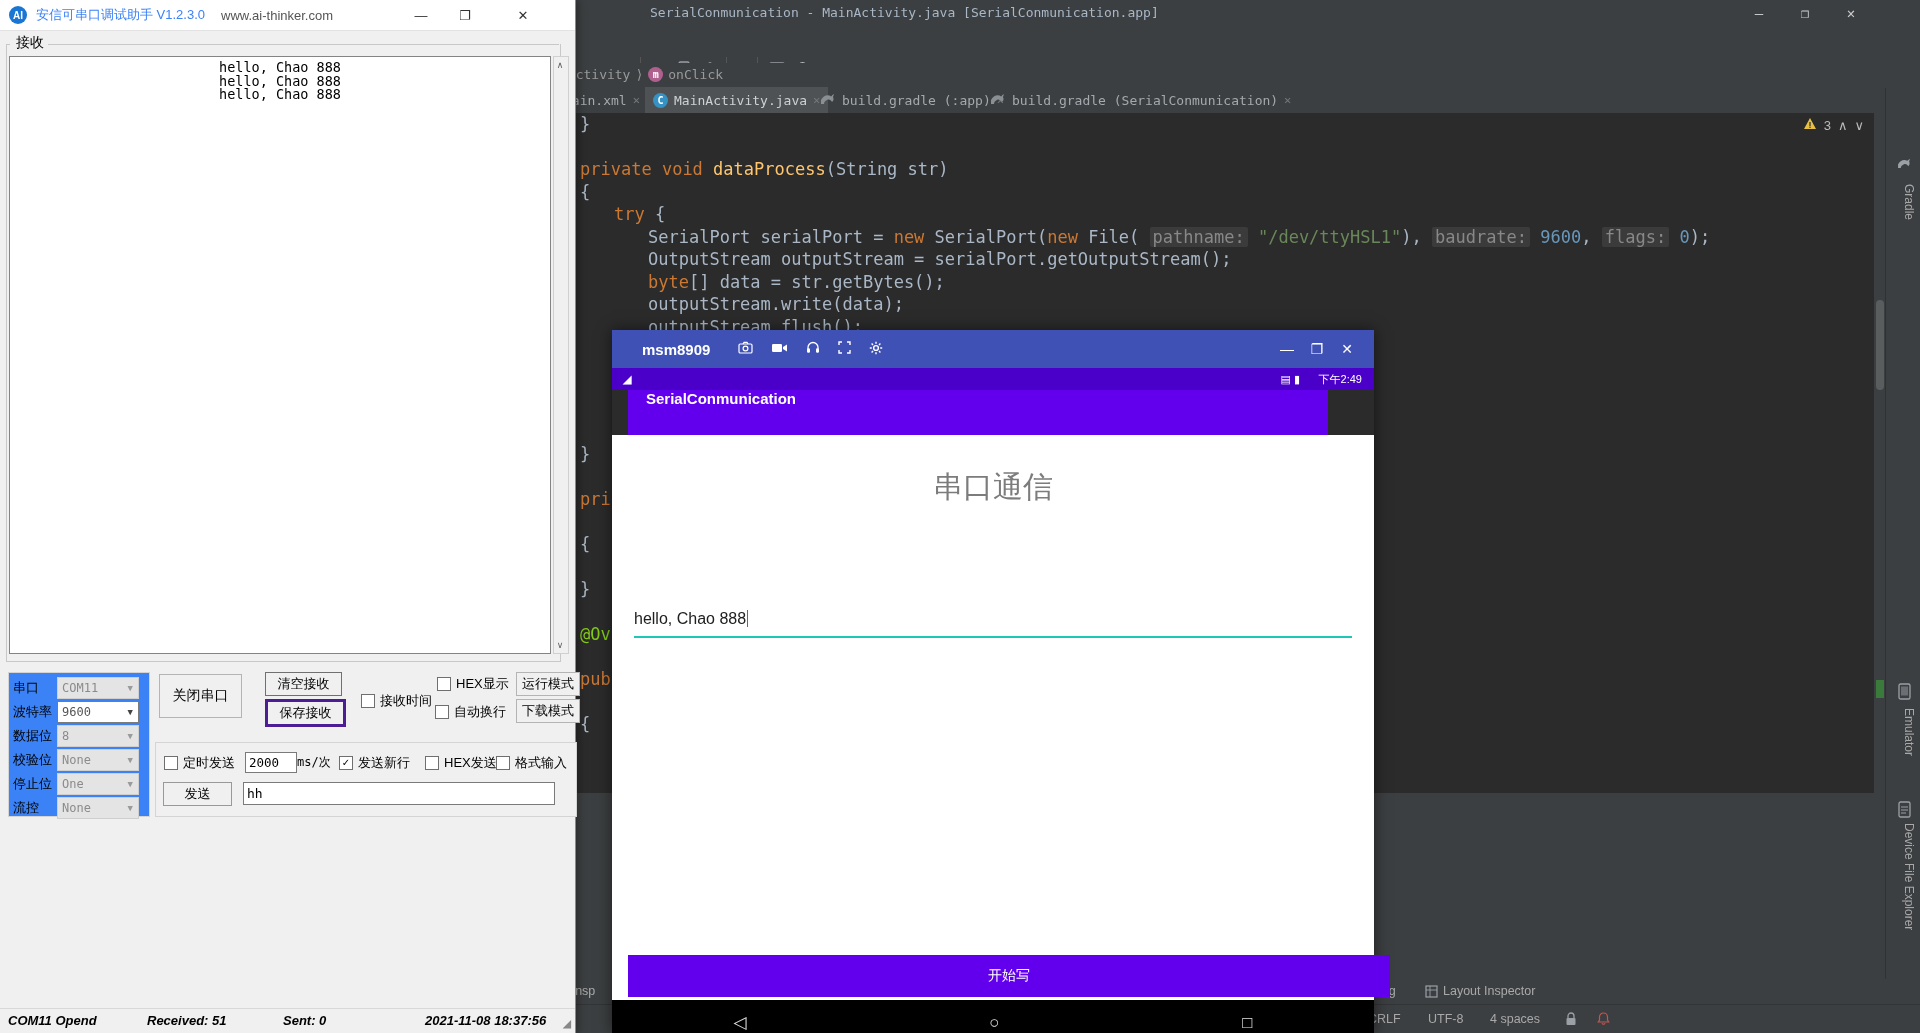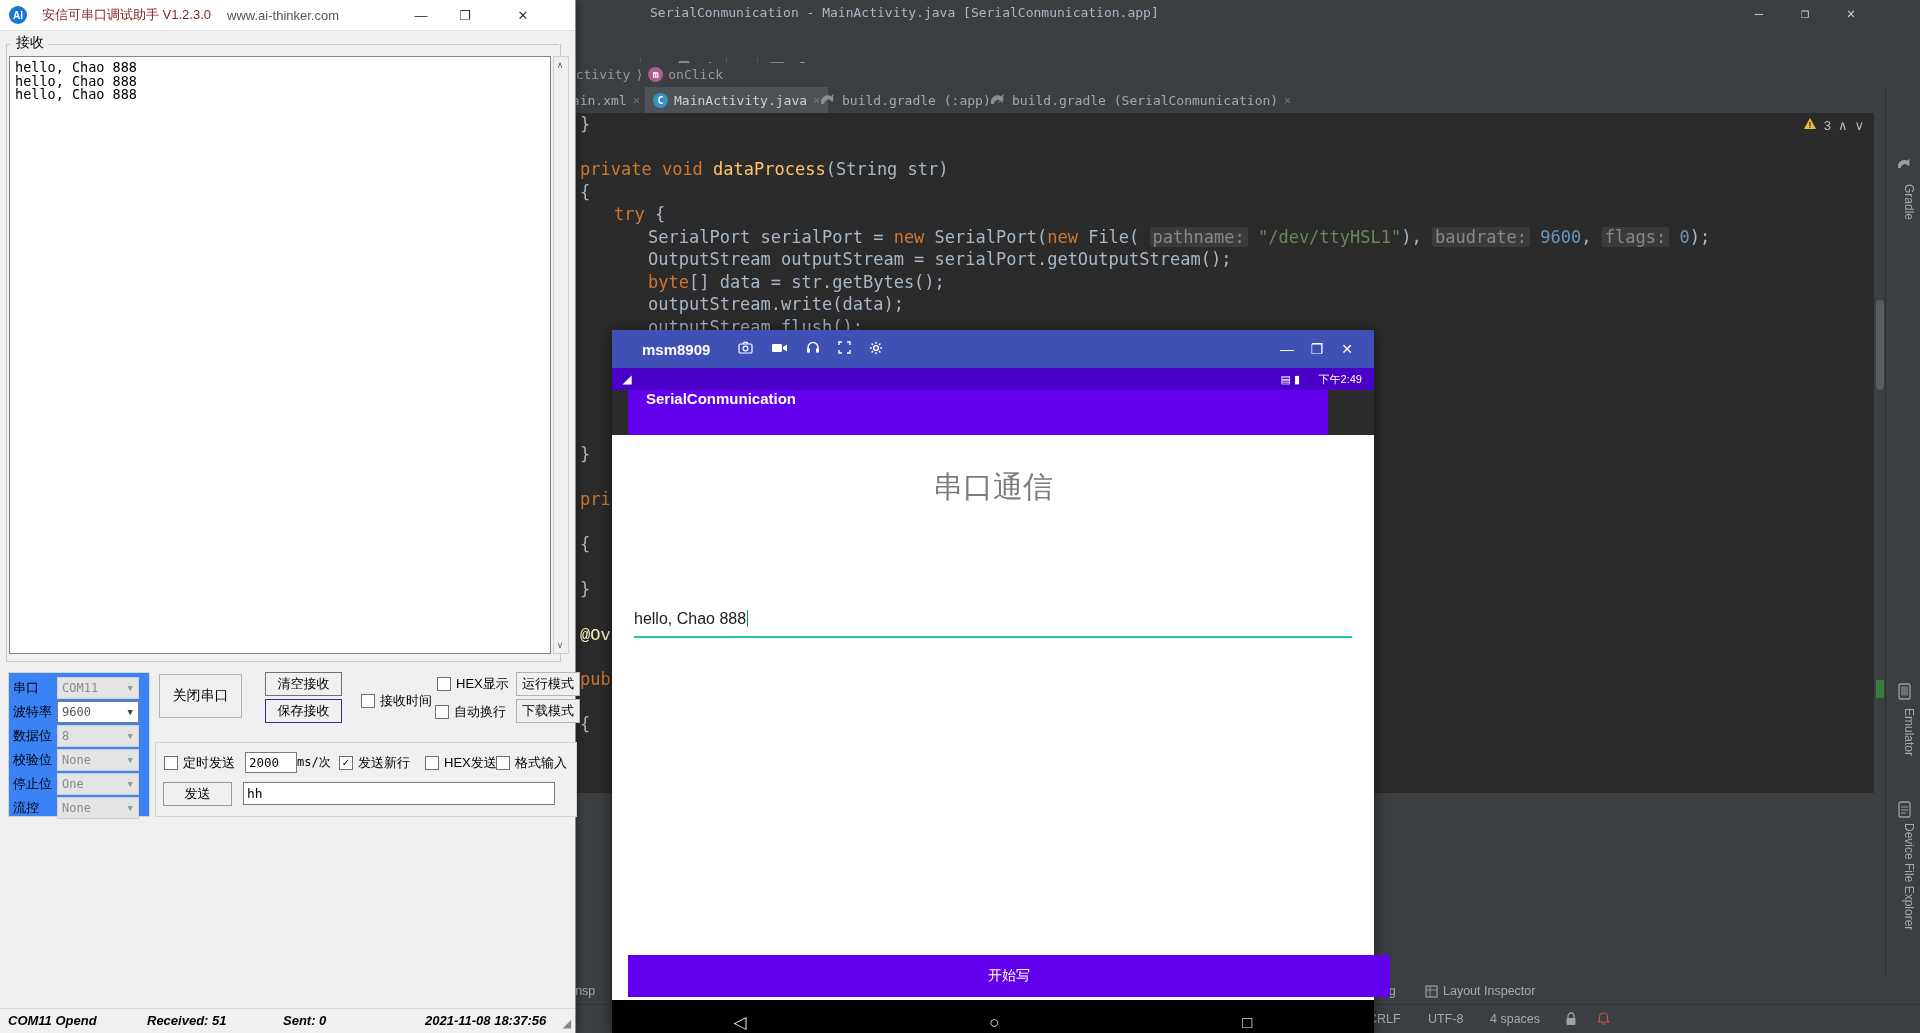"安信可串口调试助手 V1.2.3.0" #sa-title-text { color: #7f1d1d -> #3b82f6; margin-left: 15px -> 9px }
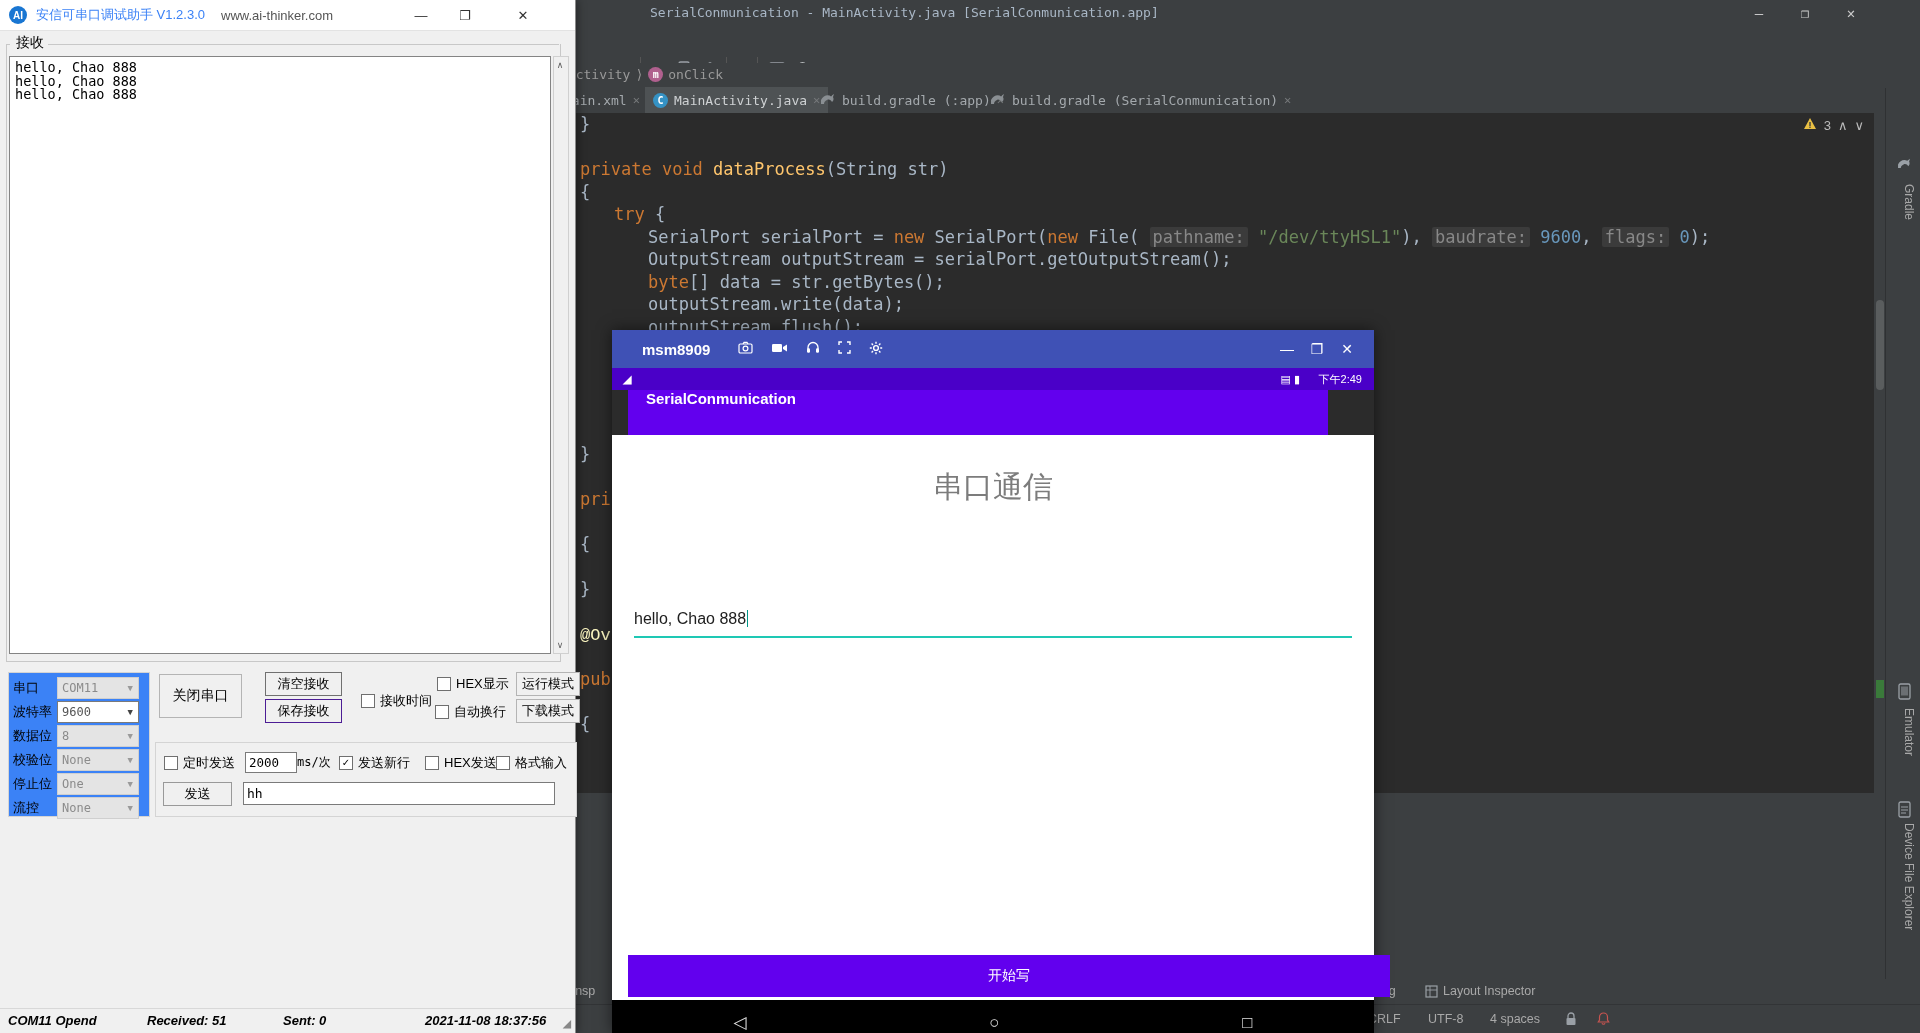"接收" #recv-group { text-align: none -> center }
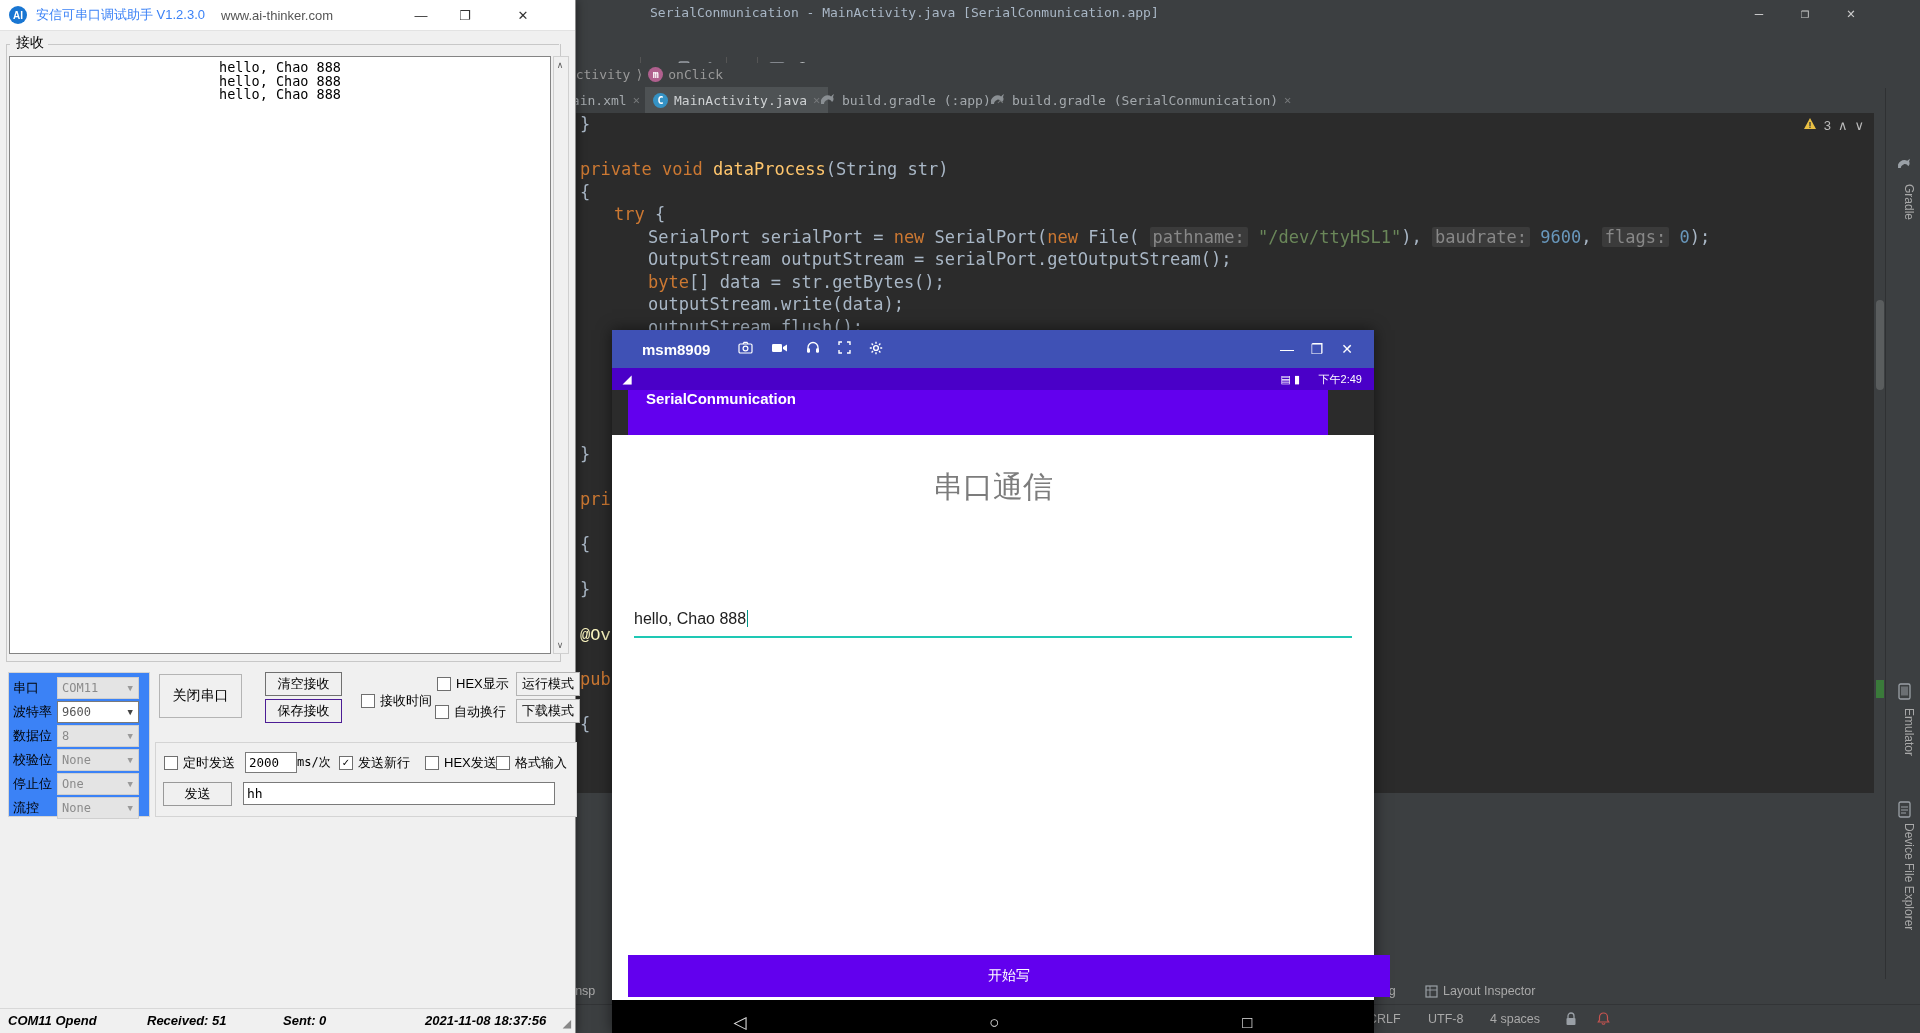"@Ov" .anno { color: #fef9c3 -> #84cc16; font-family: Liberation Mono, monospace -> none }
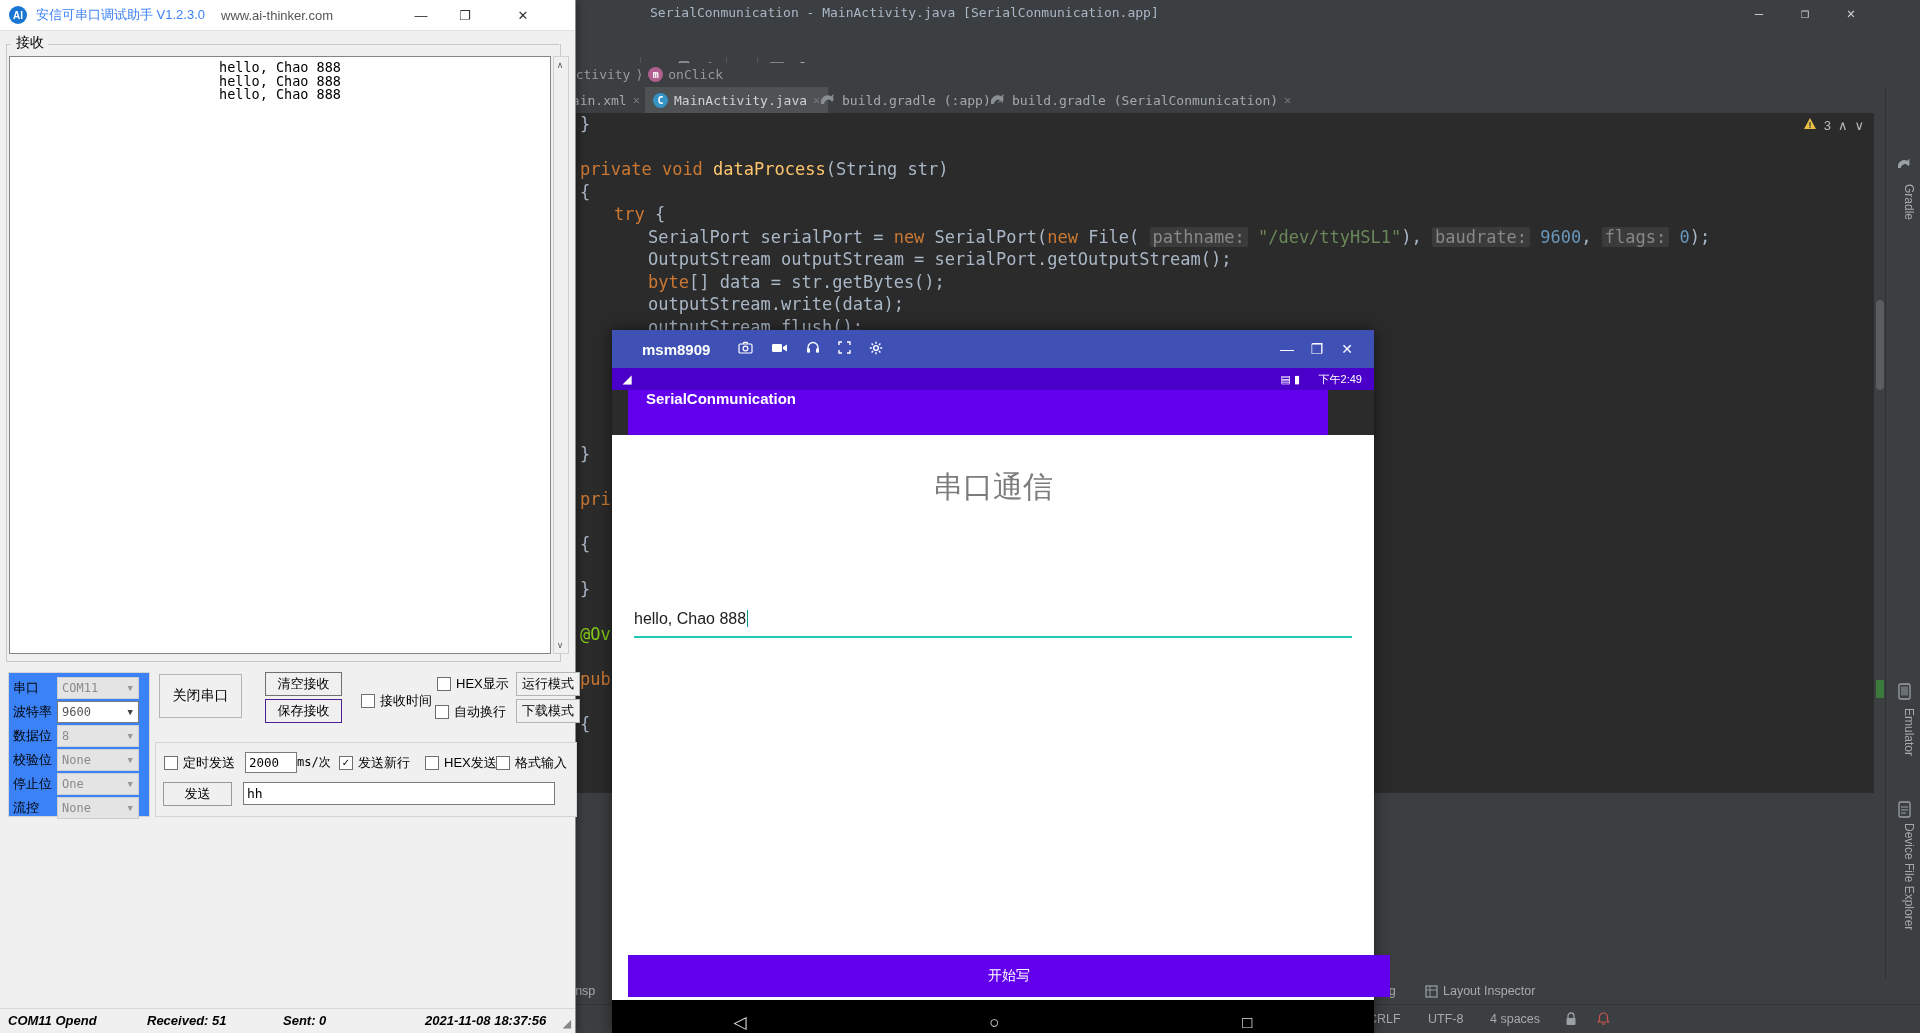"保存接收" #btn-save { border: 1px solid #4c1d95 -> 3px solid #4c1d95 }
